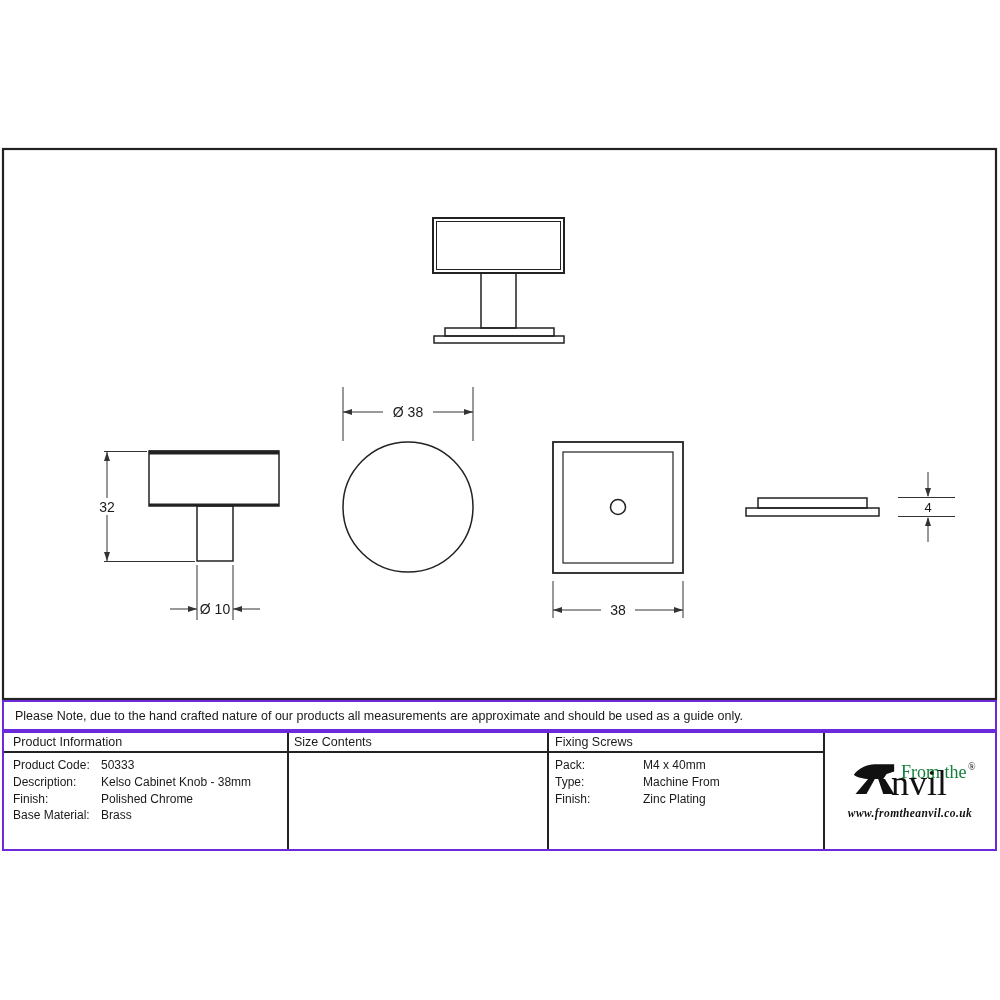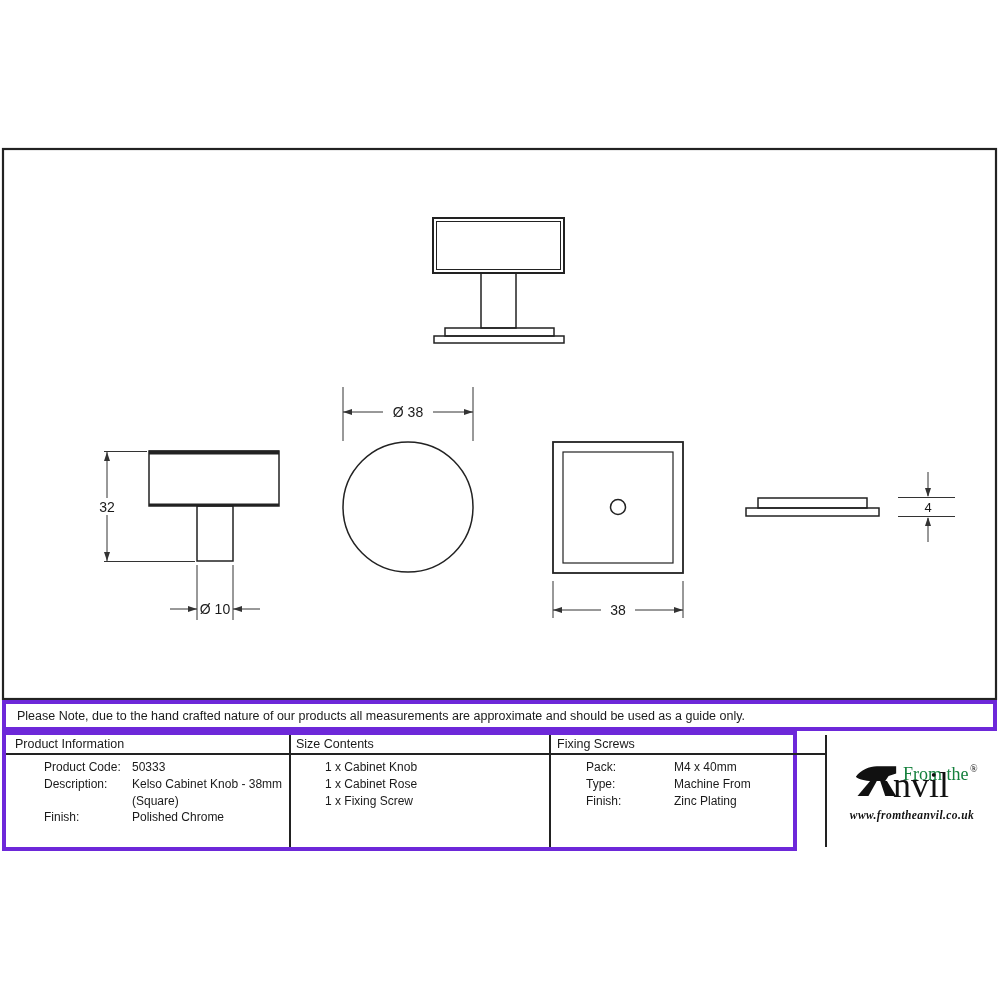"Please Note, due to the" .box { border: 4px solid #6d28d9 -> 2px solid #6d28d9 }
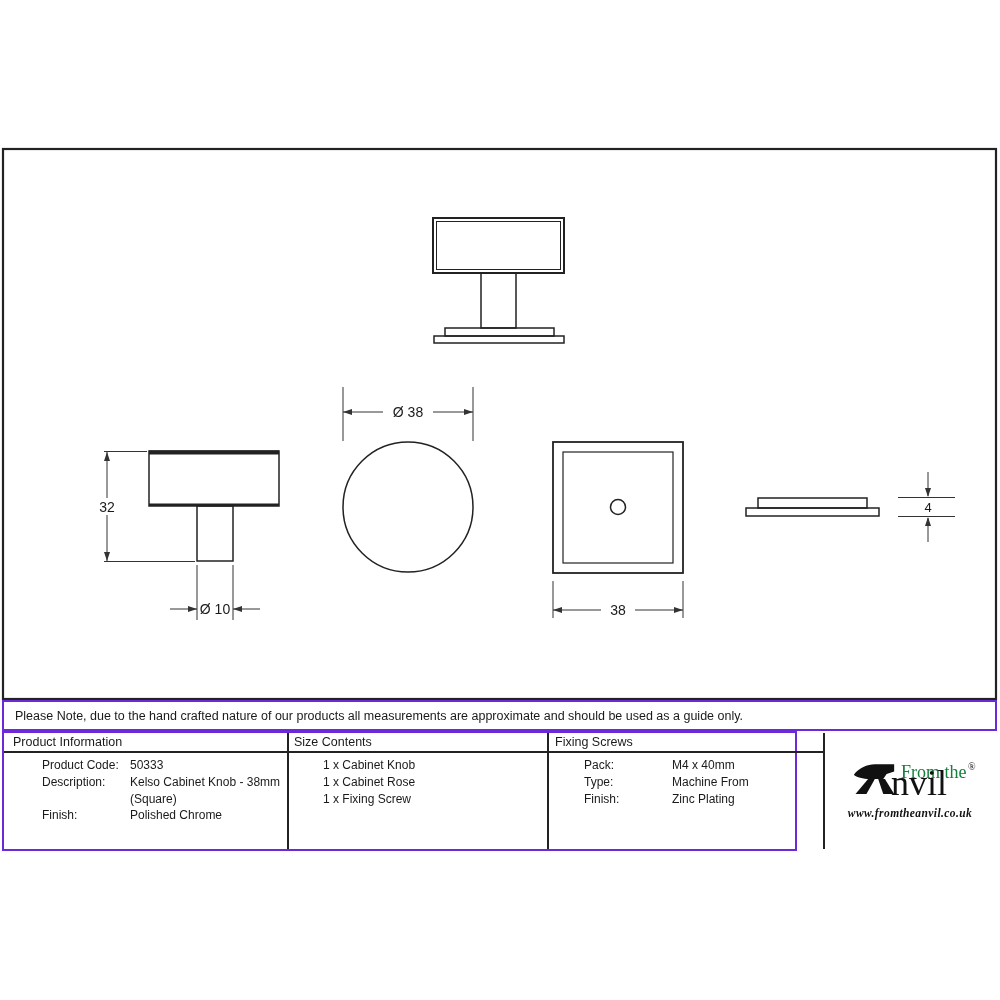"Product Information" .spec-table { width: 795px -> 995px }
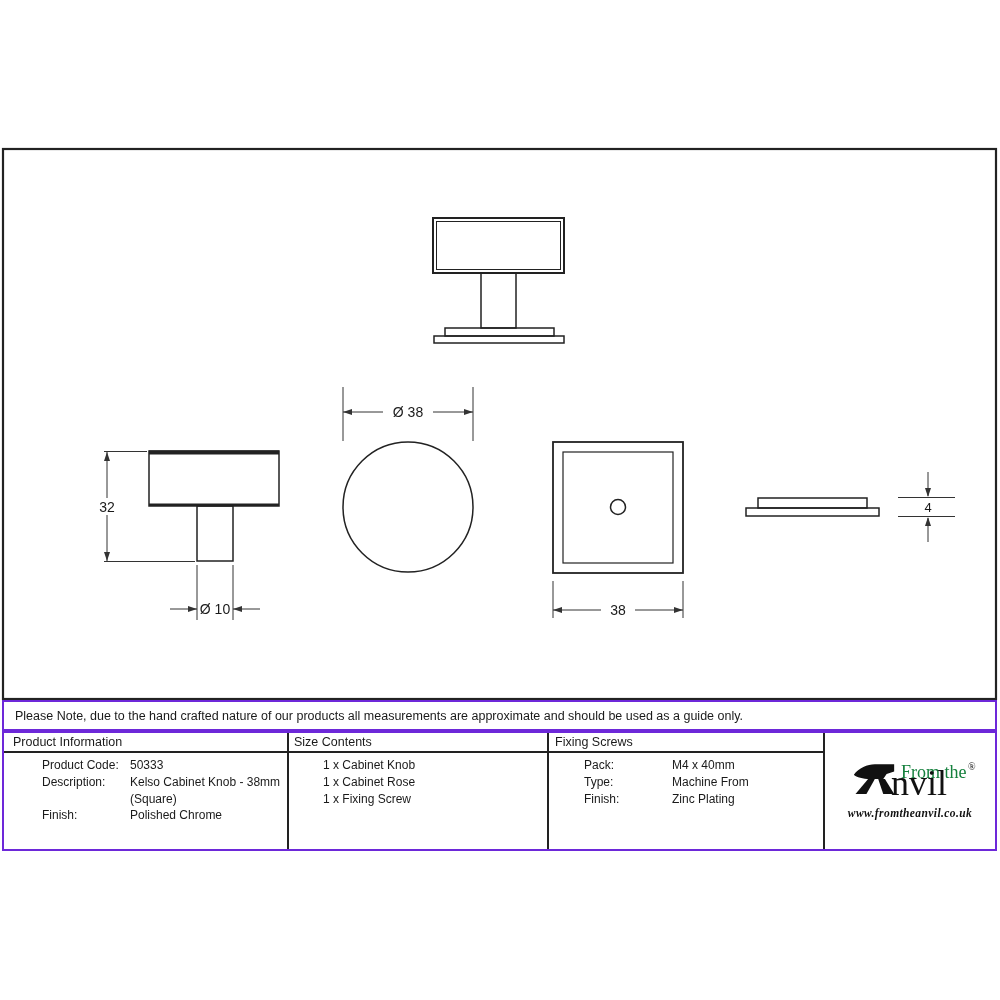"Product Code:" .rows { margin-left: 29px -> none }
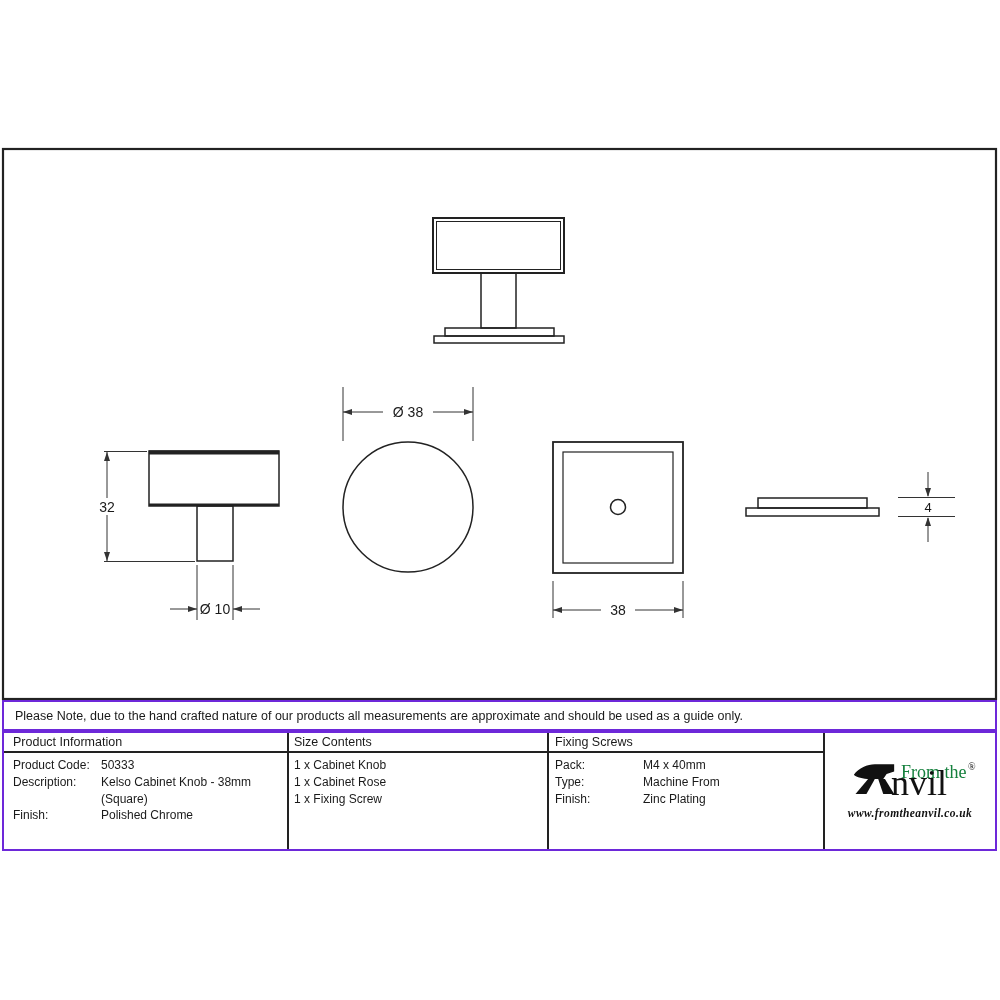"1 x Cabinet Knob" div.rows { html: <div> <div>1 x Cabinet Knob</div> <div>1 x Cabinet Rose</div> <div>1 x Fixing Screw</div> </div> -> none }
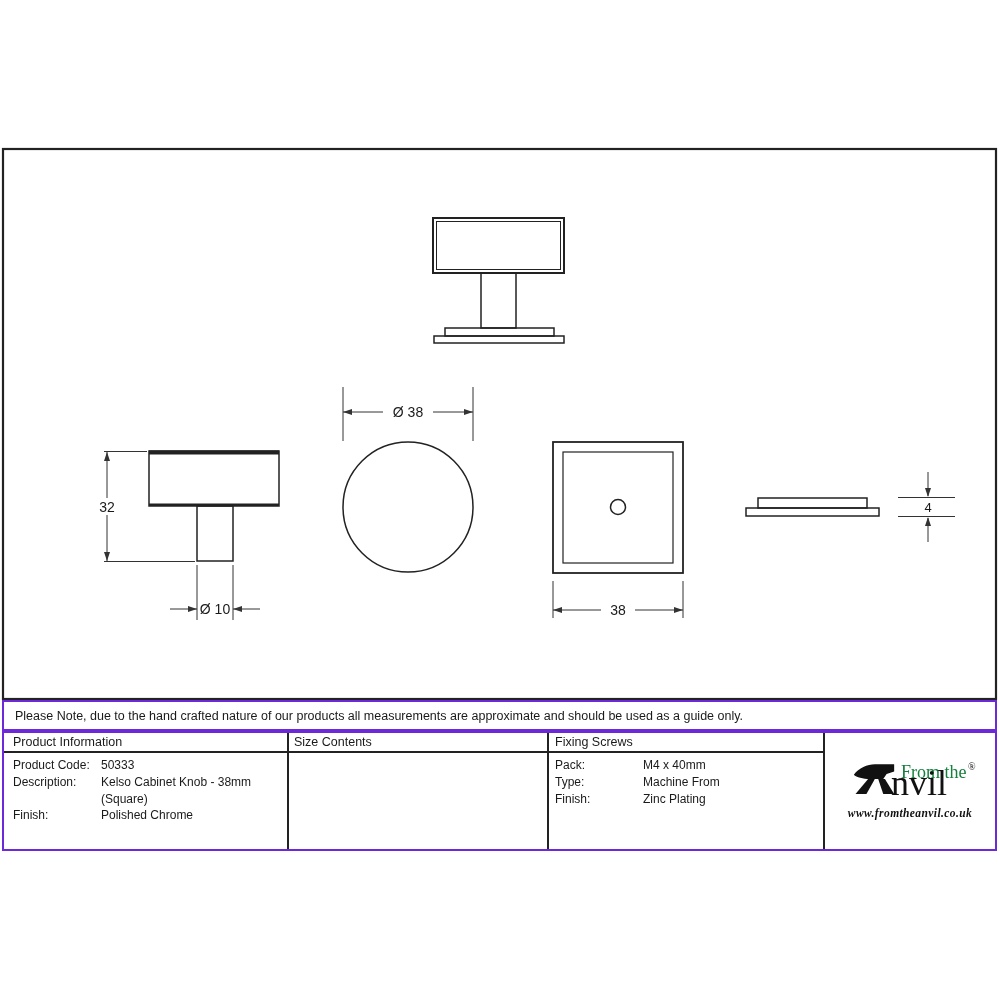"(Square)" div.kv { html: <div> <span></span> <span>(Square)</span> </div> -> none }
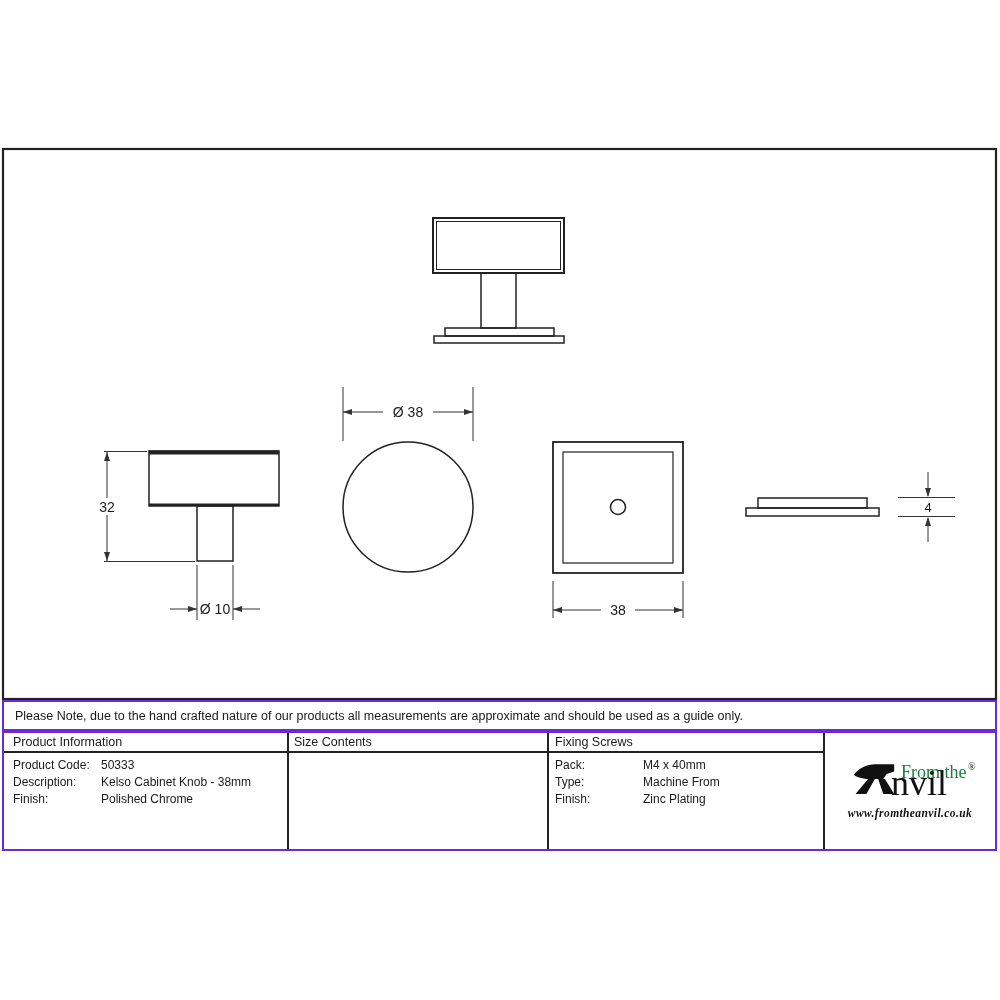"Base Material:" div.kv { html: none -> <div> <span>Base Material:</span> <span>Brass</span> </div> }
